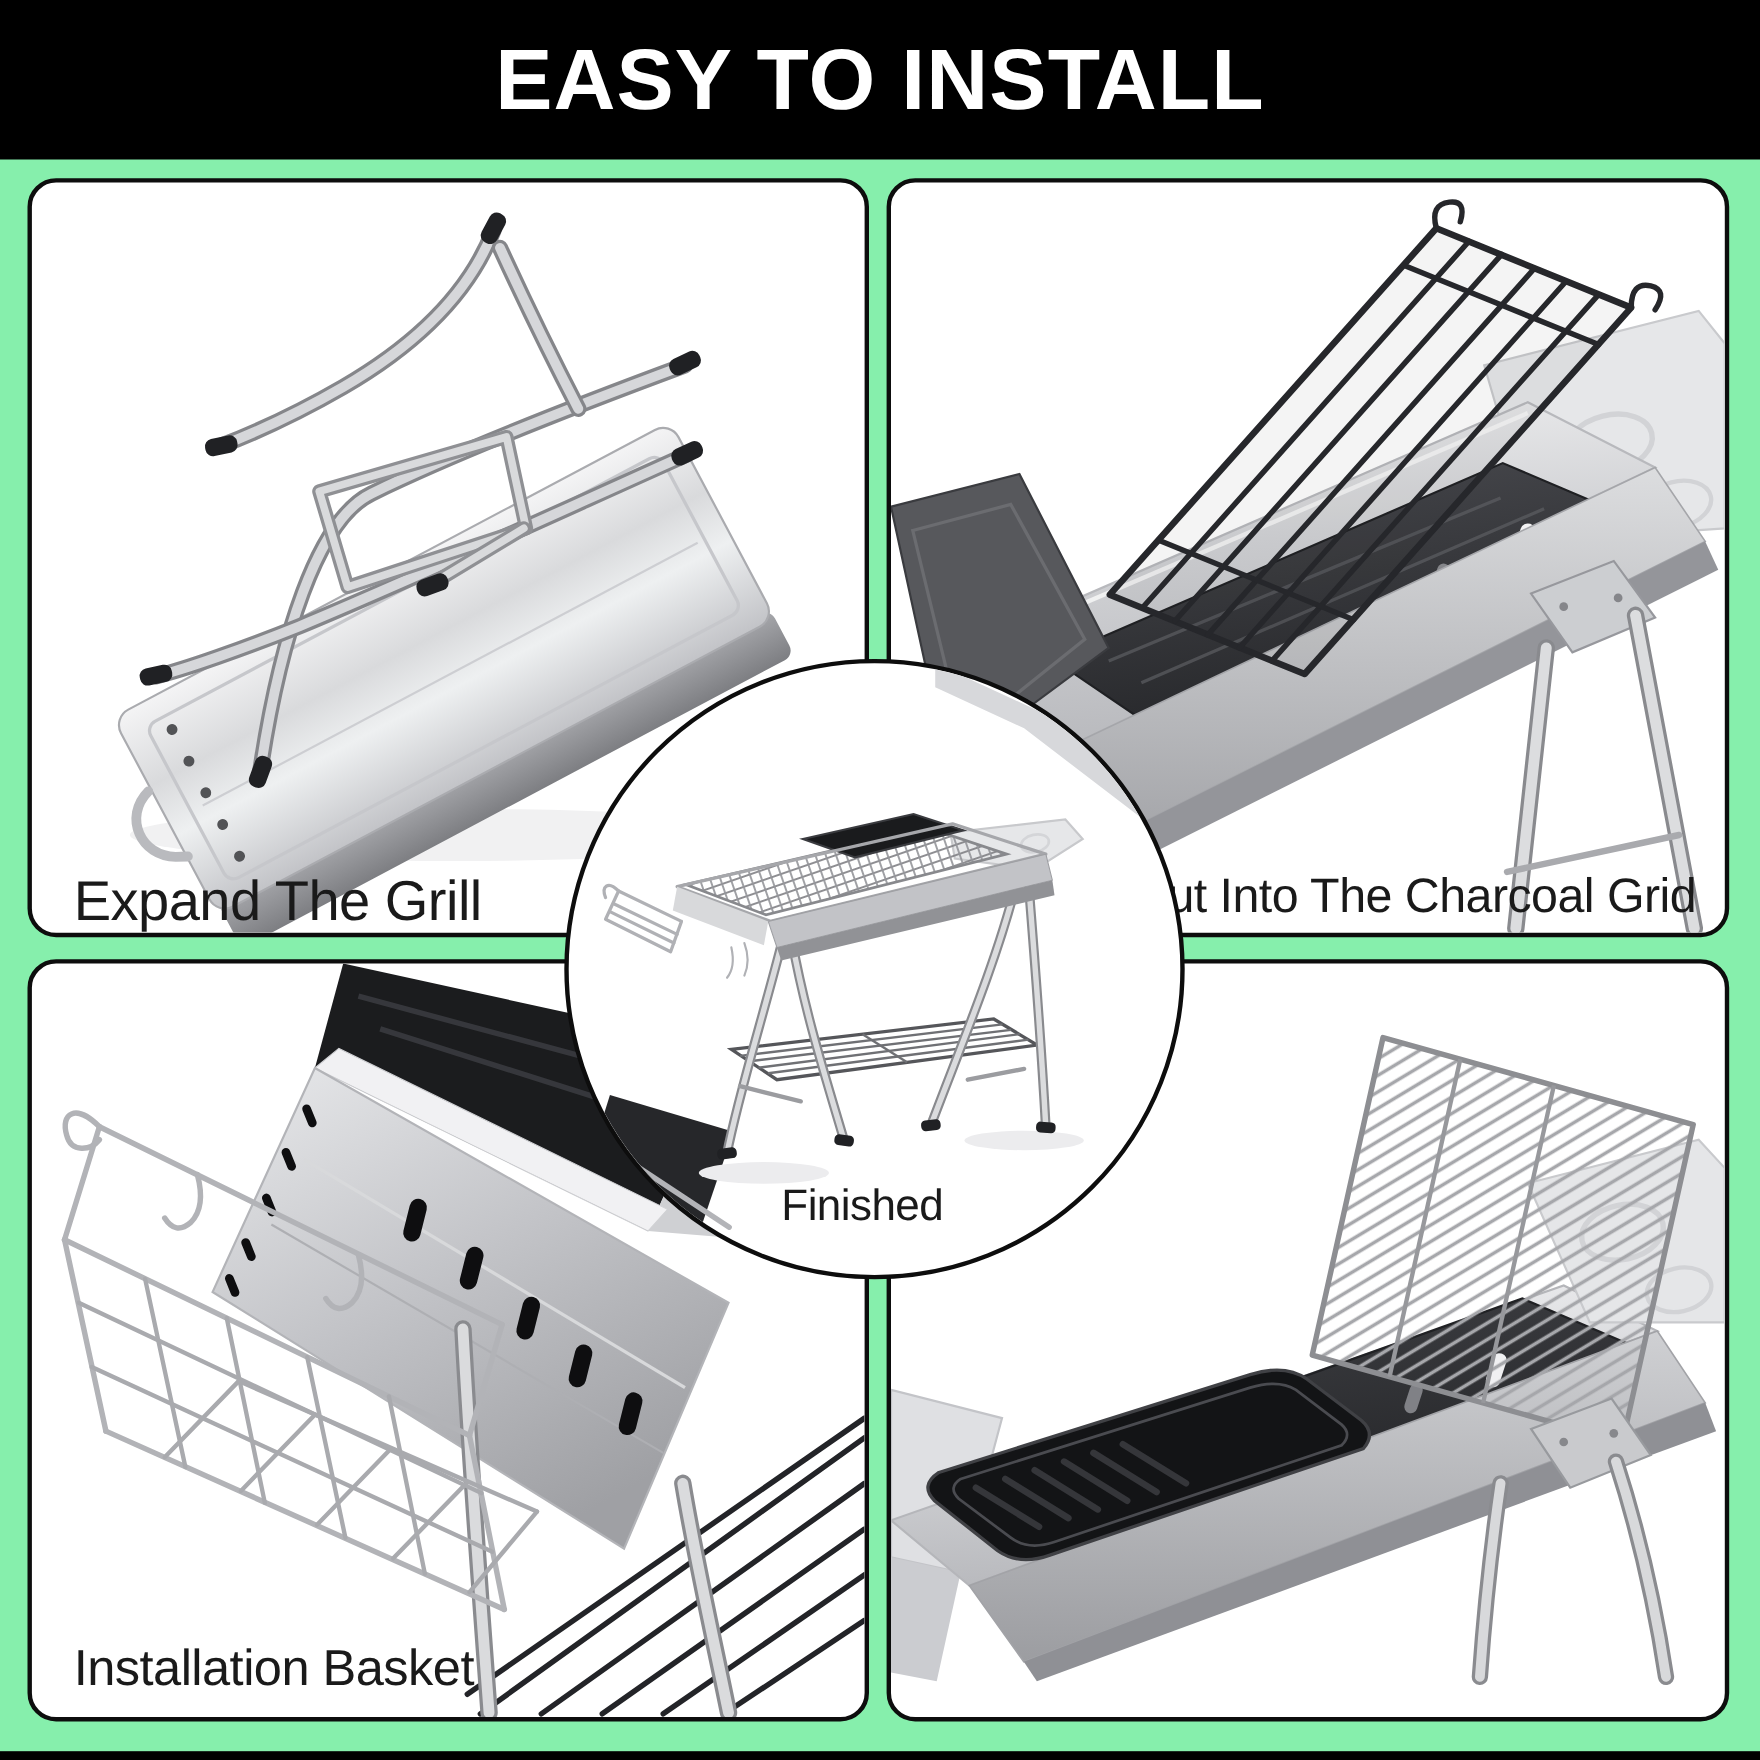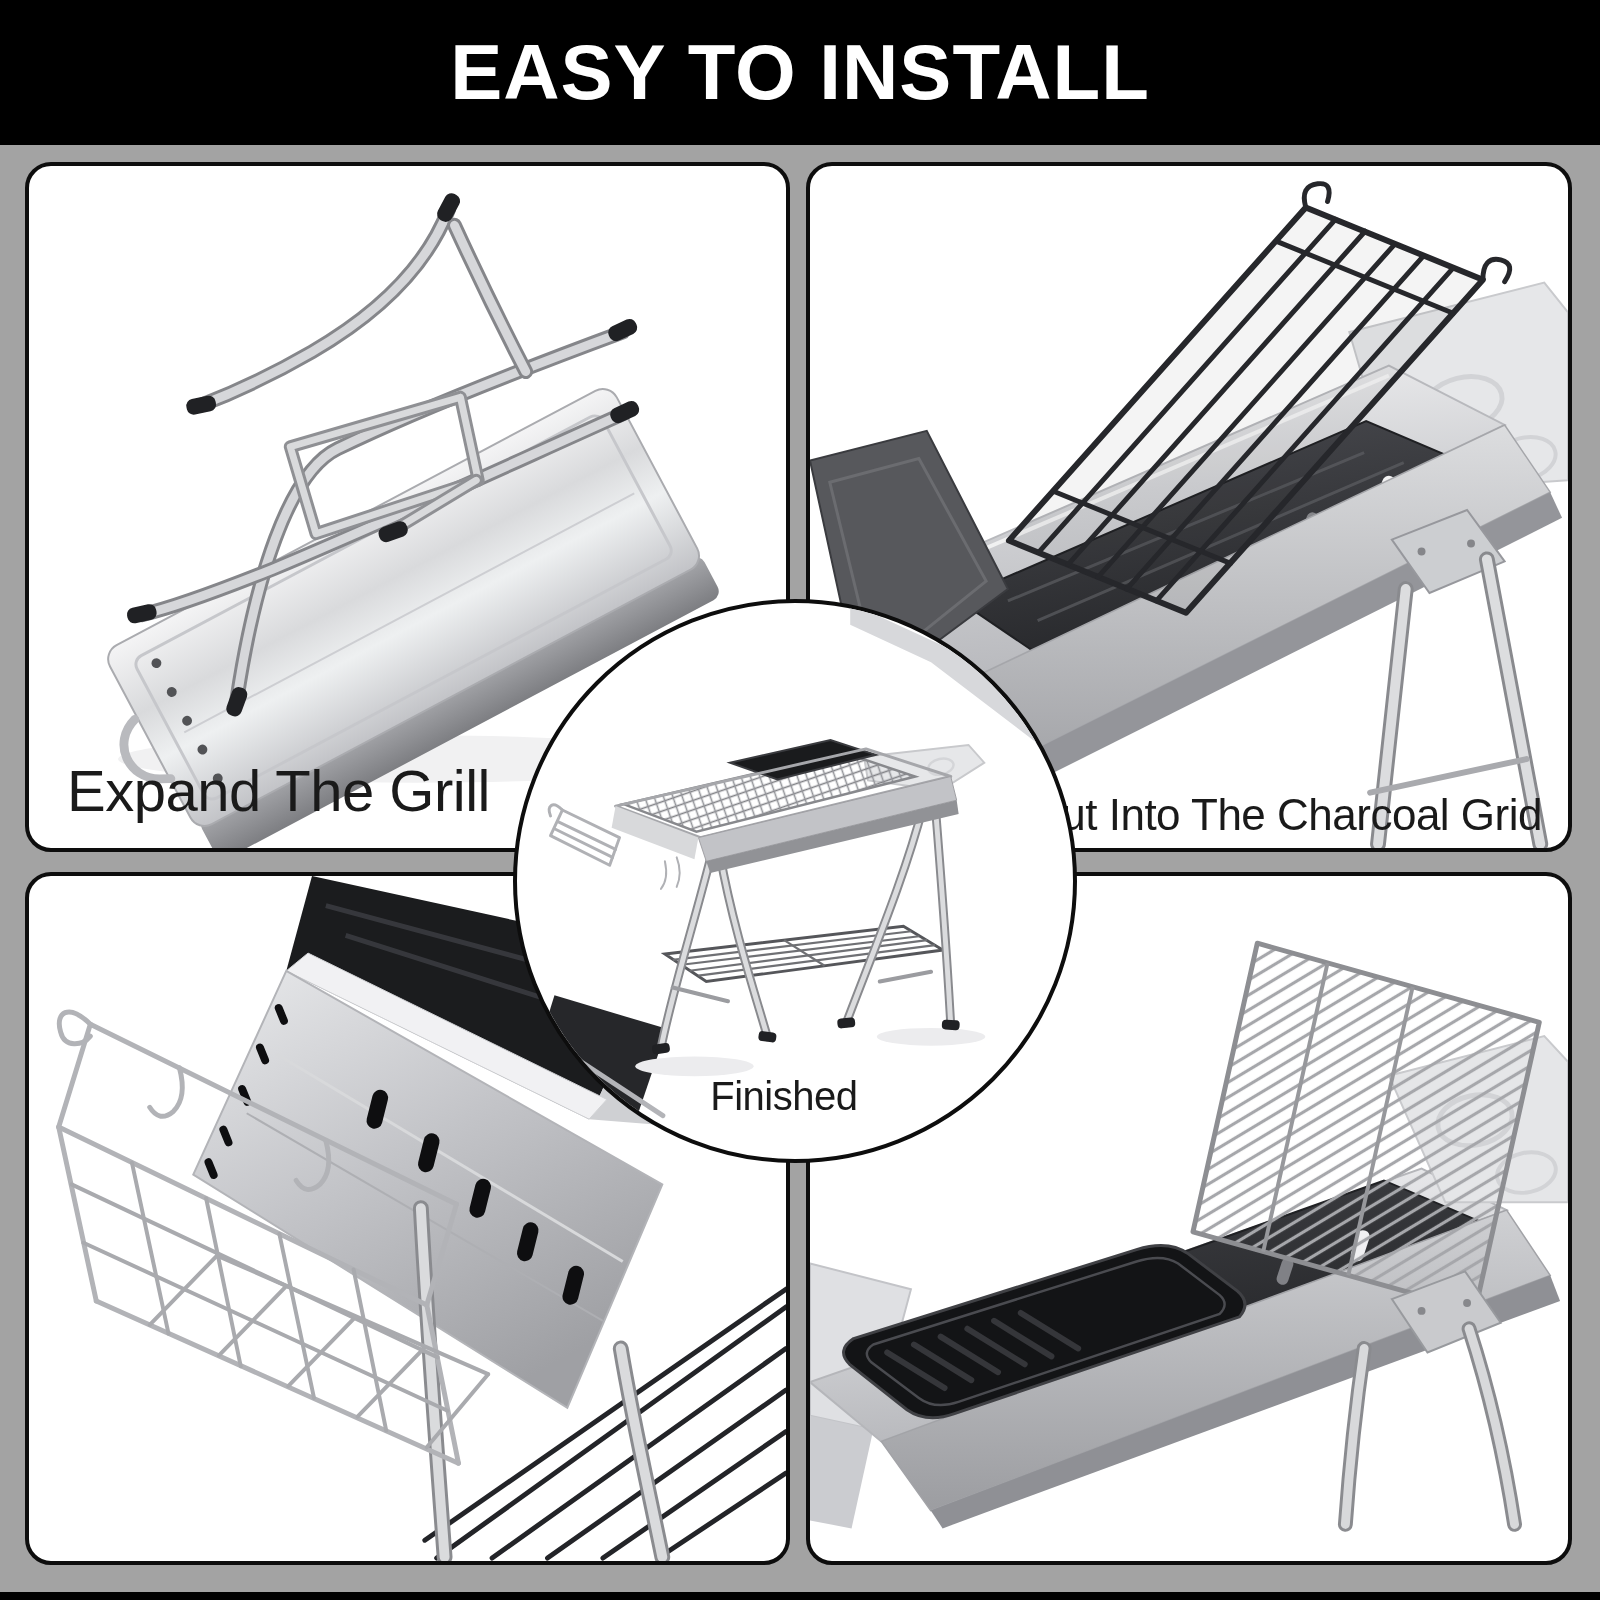"EASY TO INSTALL" .stage { background: #a3a3a3 -> #86efac }
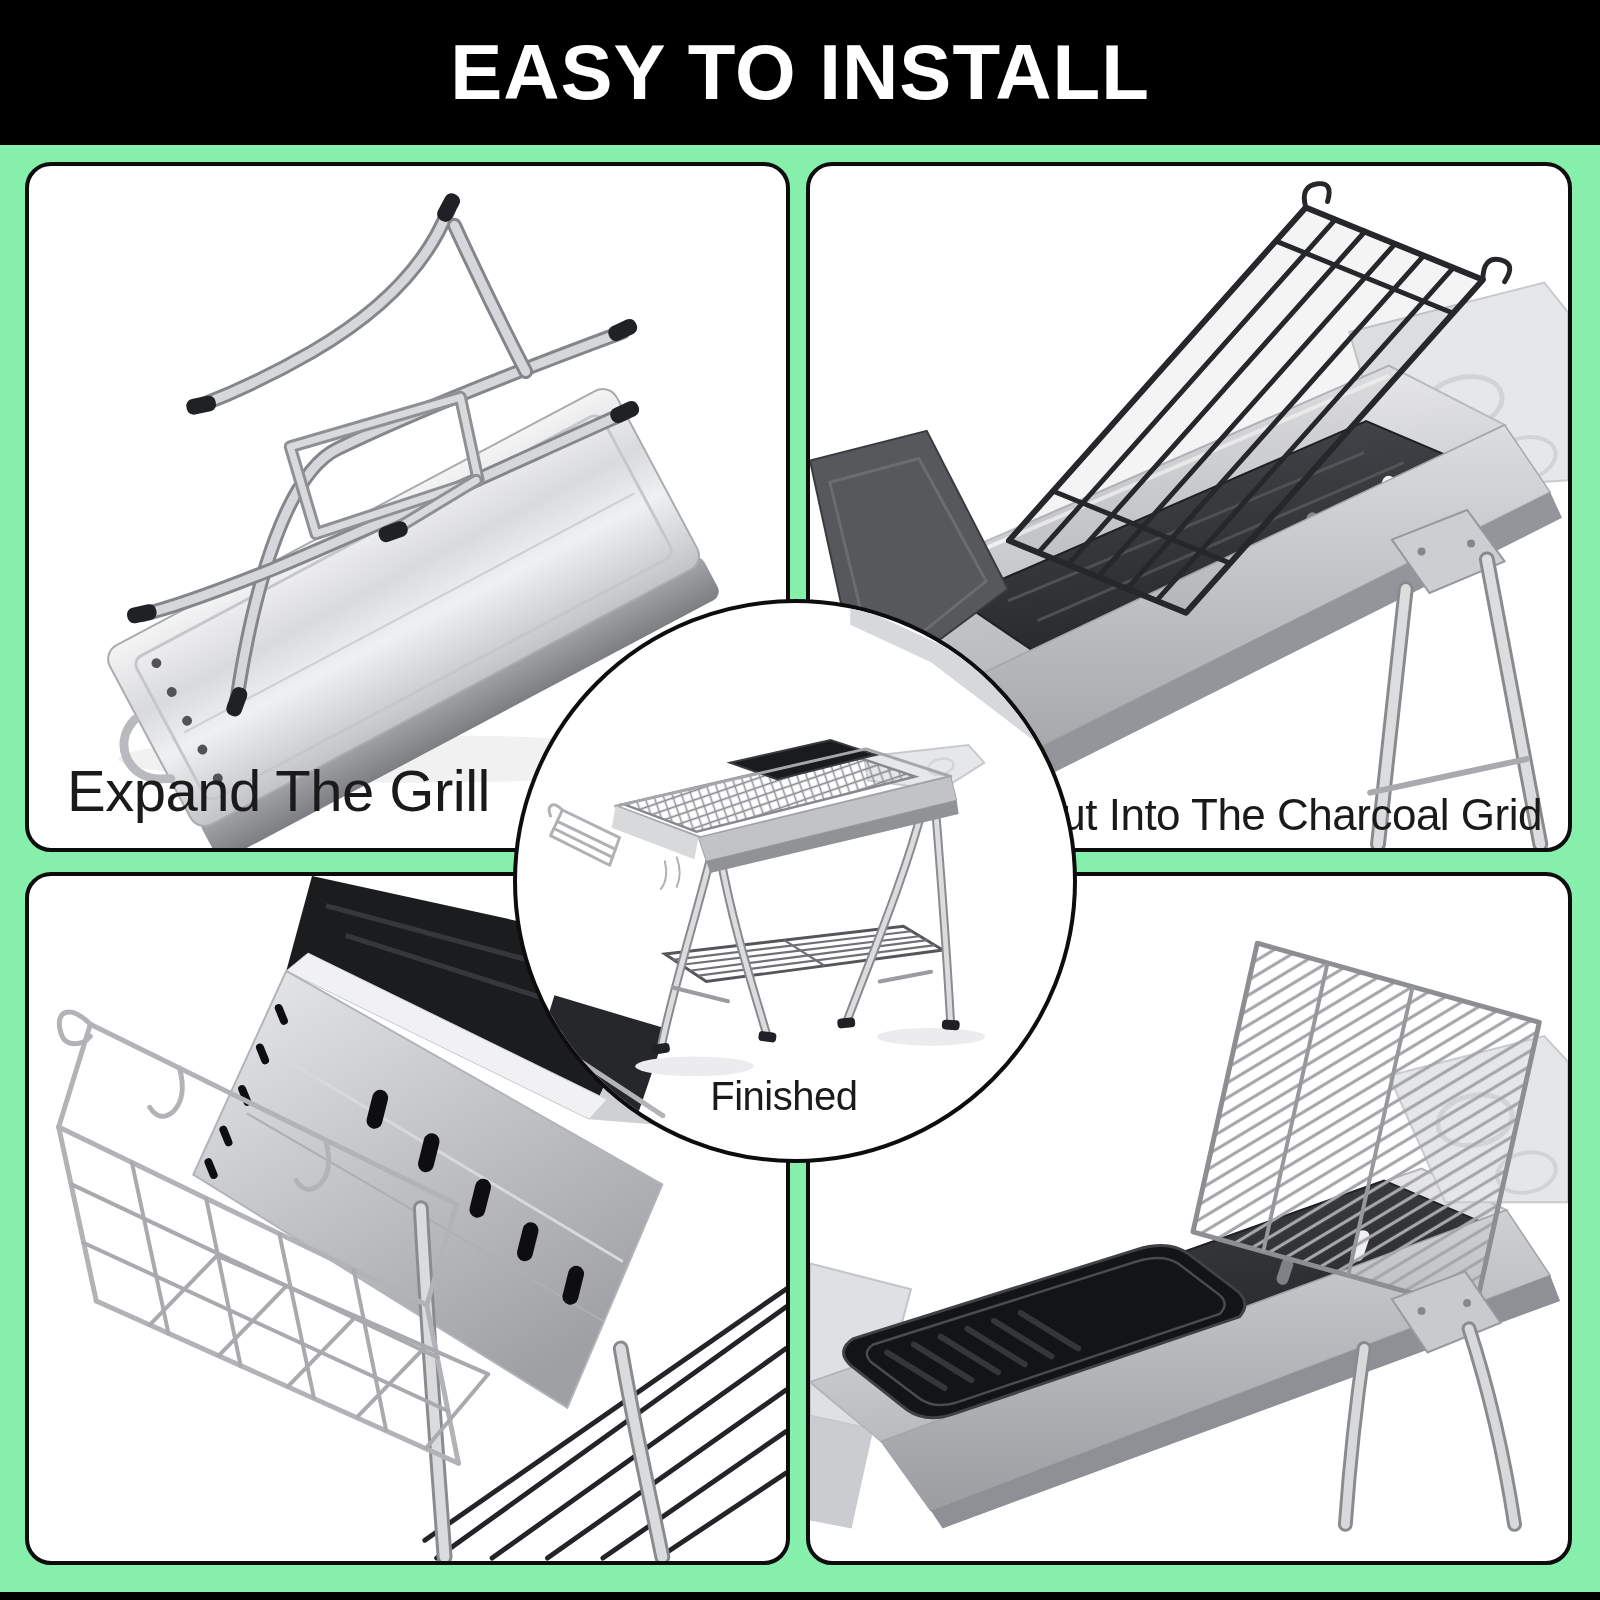"Expand The Grill" .cap-tl { bottom: 24px -> 0; font-size: 58px -> 51px }
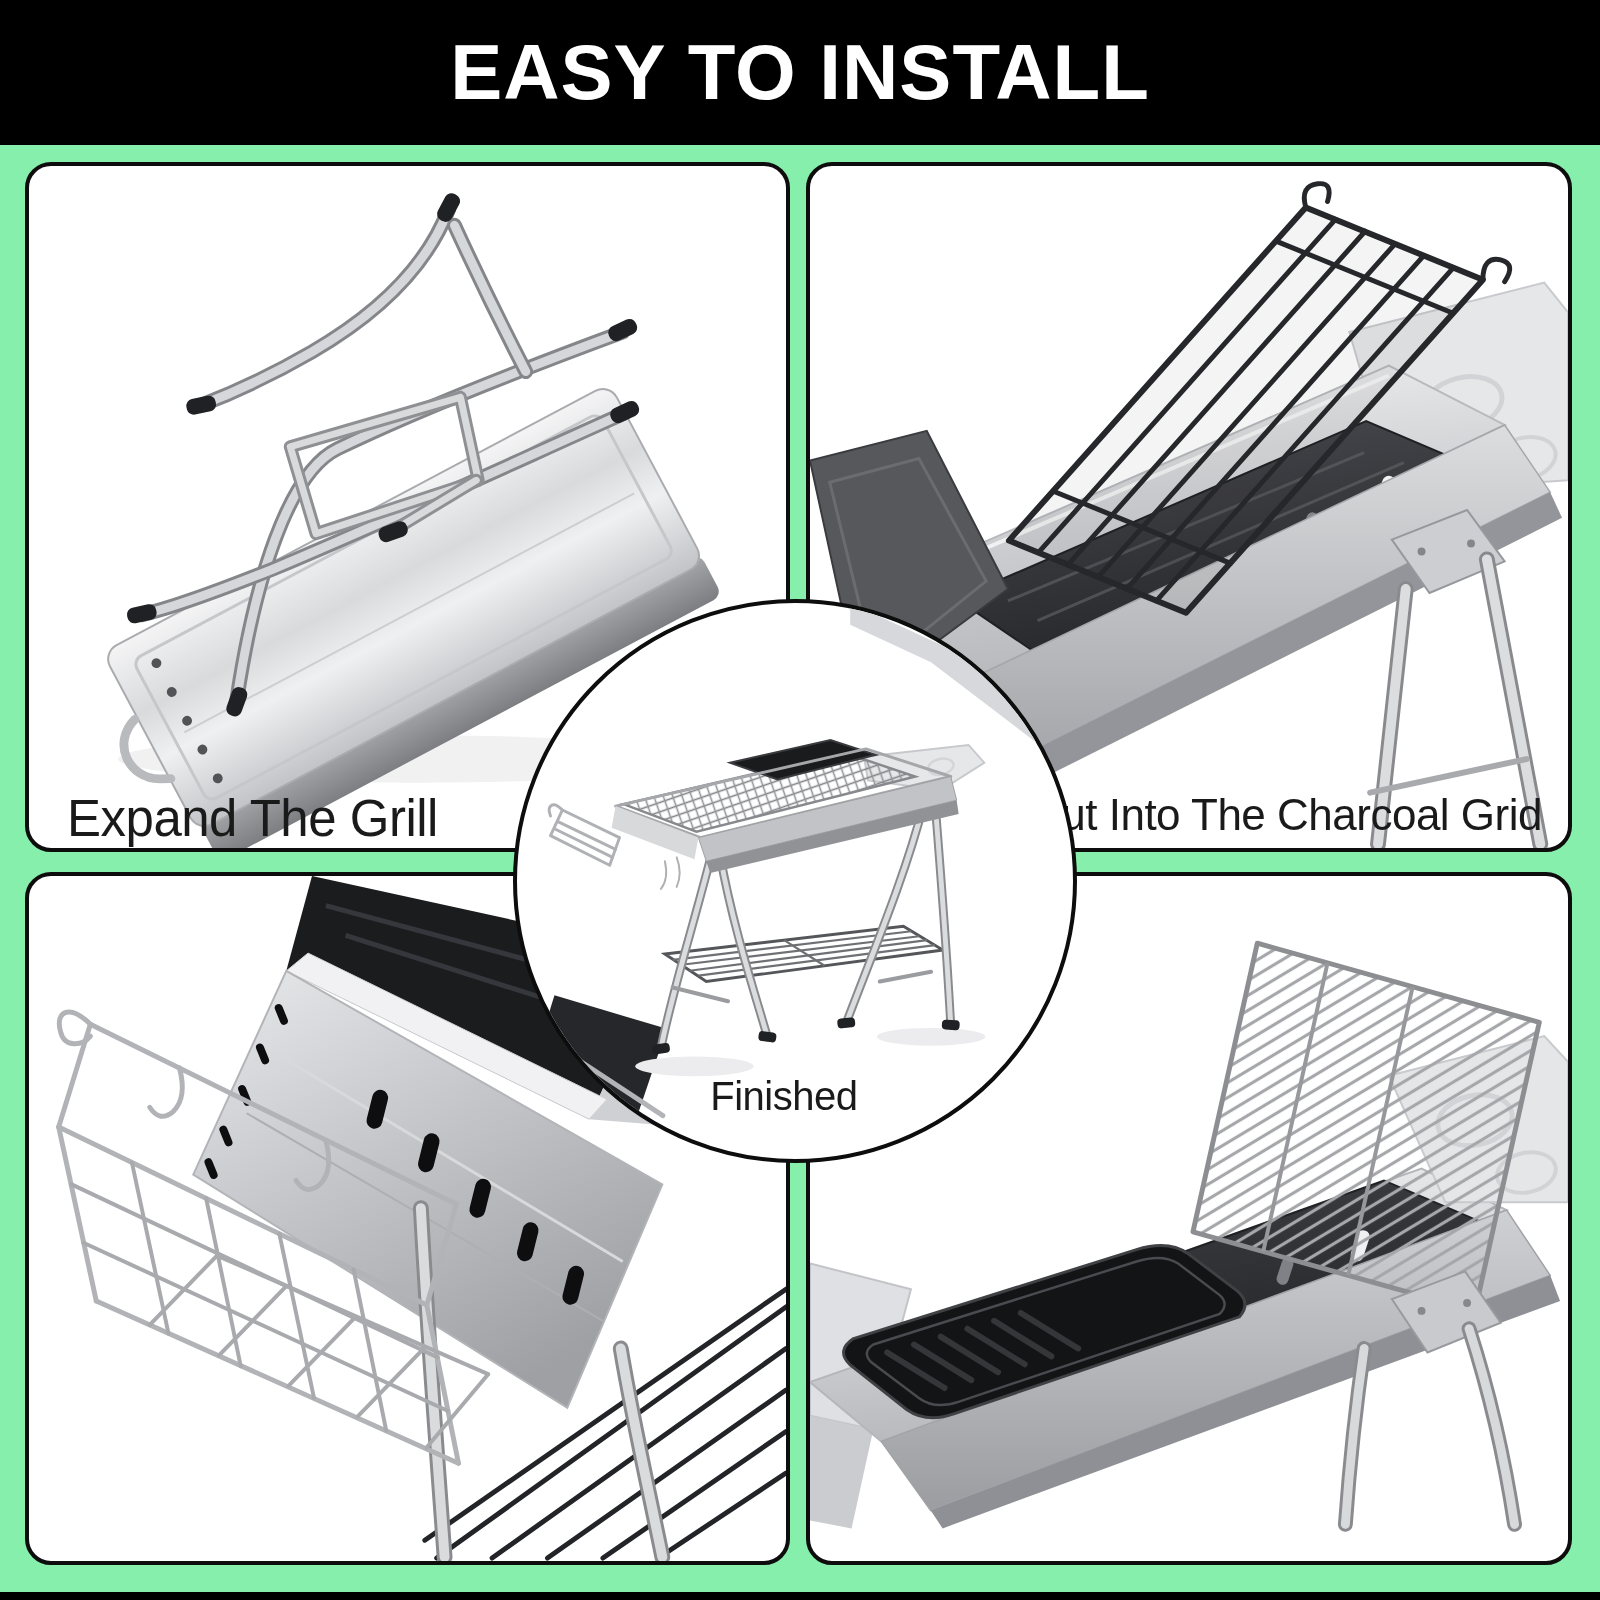"Installation Basket" div.caption { html: none -> <div>Installation Basket</div> }
